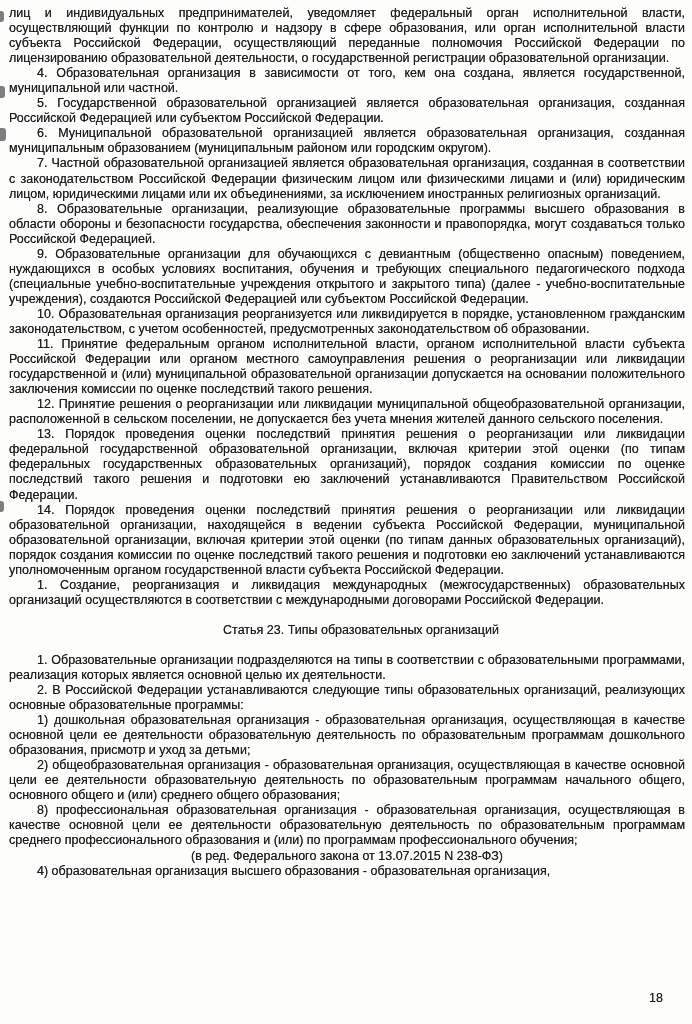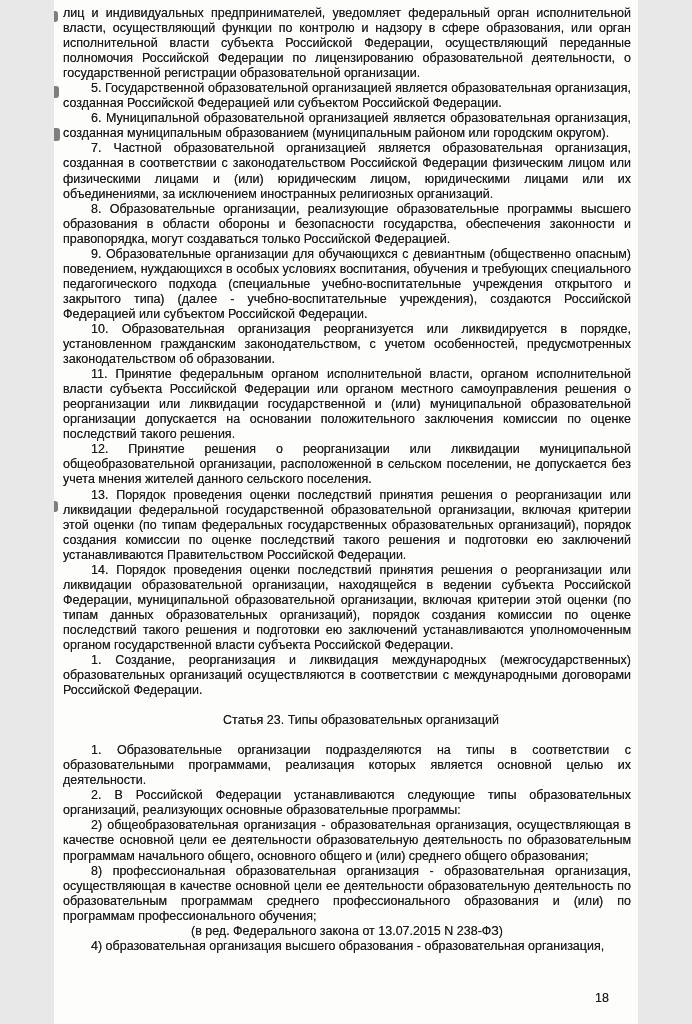"лиц и индивидуальных предпринимателей," .page { width: 584px -> 692px }
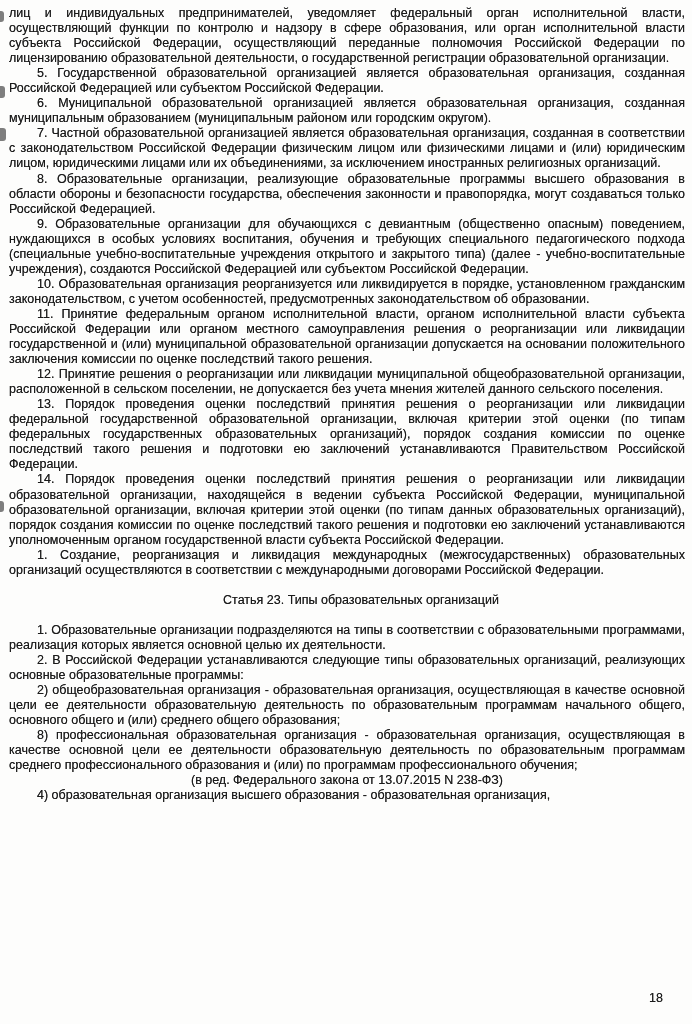"4. Образовательная организация в" p.indent { html: none -> <p>4. Образовательная организация в зависимости от того, кем она создана, является государственной, муниципальной или частной.</p> }
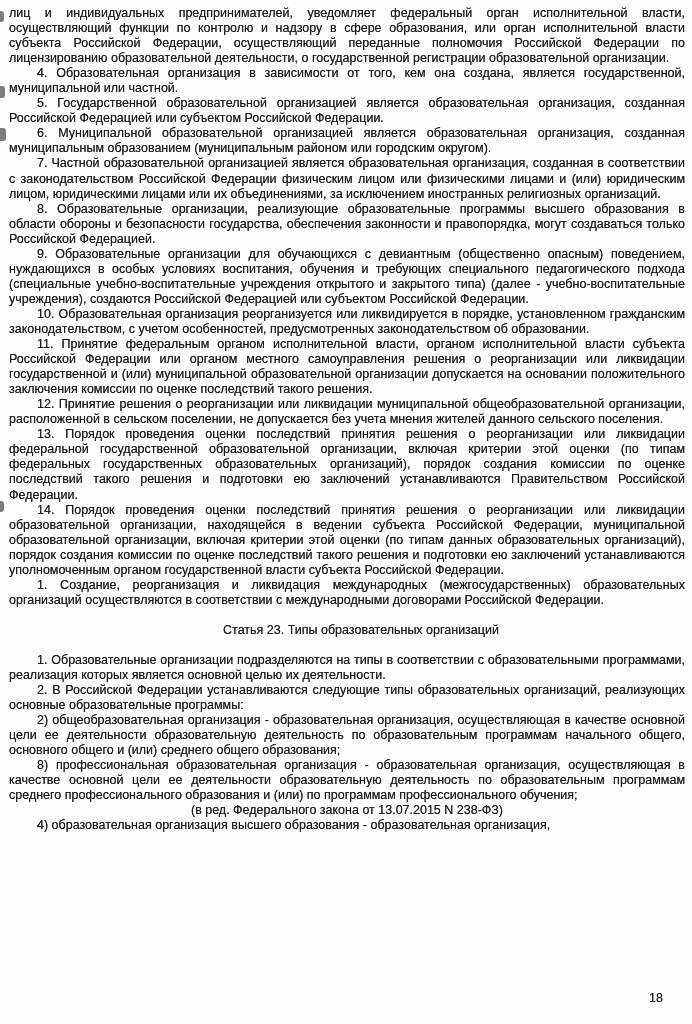"1) дошкольная образовательная" p.indent { html: none -> <p>1) дошкольная образовательная организация - образовательная организация, осуществляющая в качестве основной цели ее деятельности образовательную деятельность по образовательным программам дошкольного образования, присмотр и уход за детьми;</p> }
